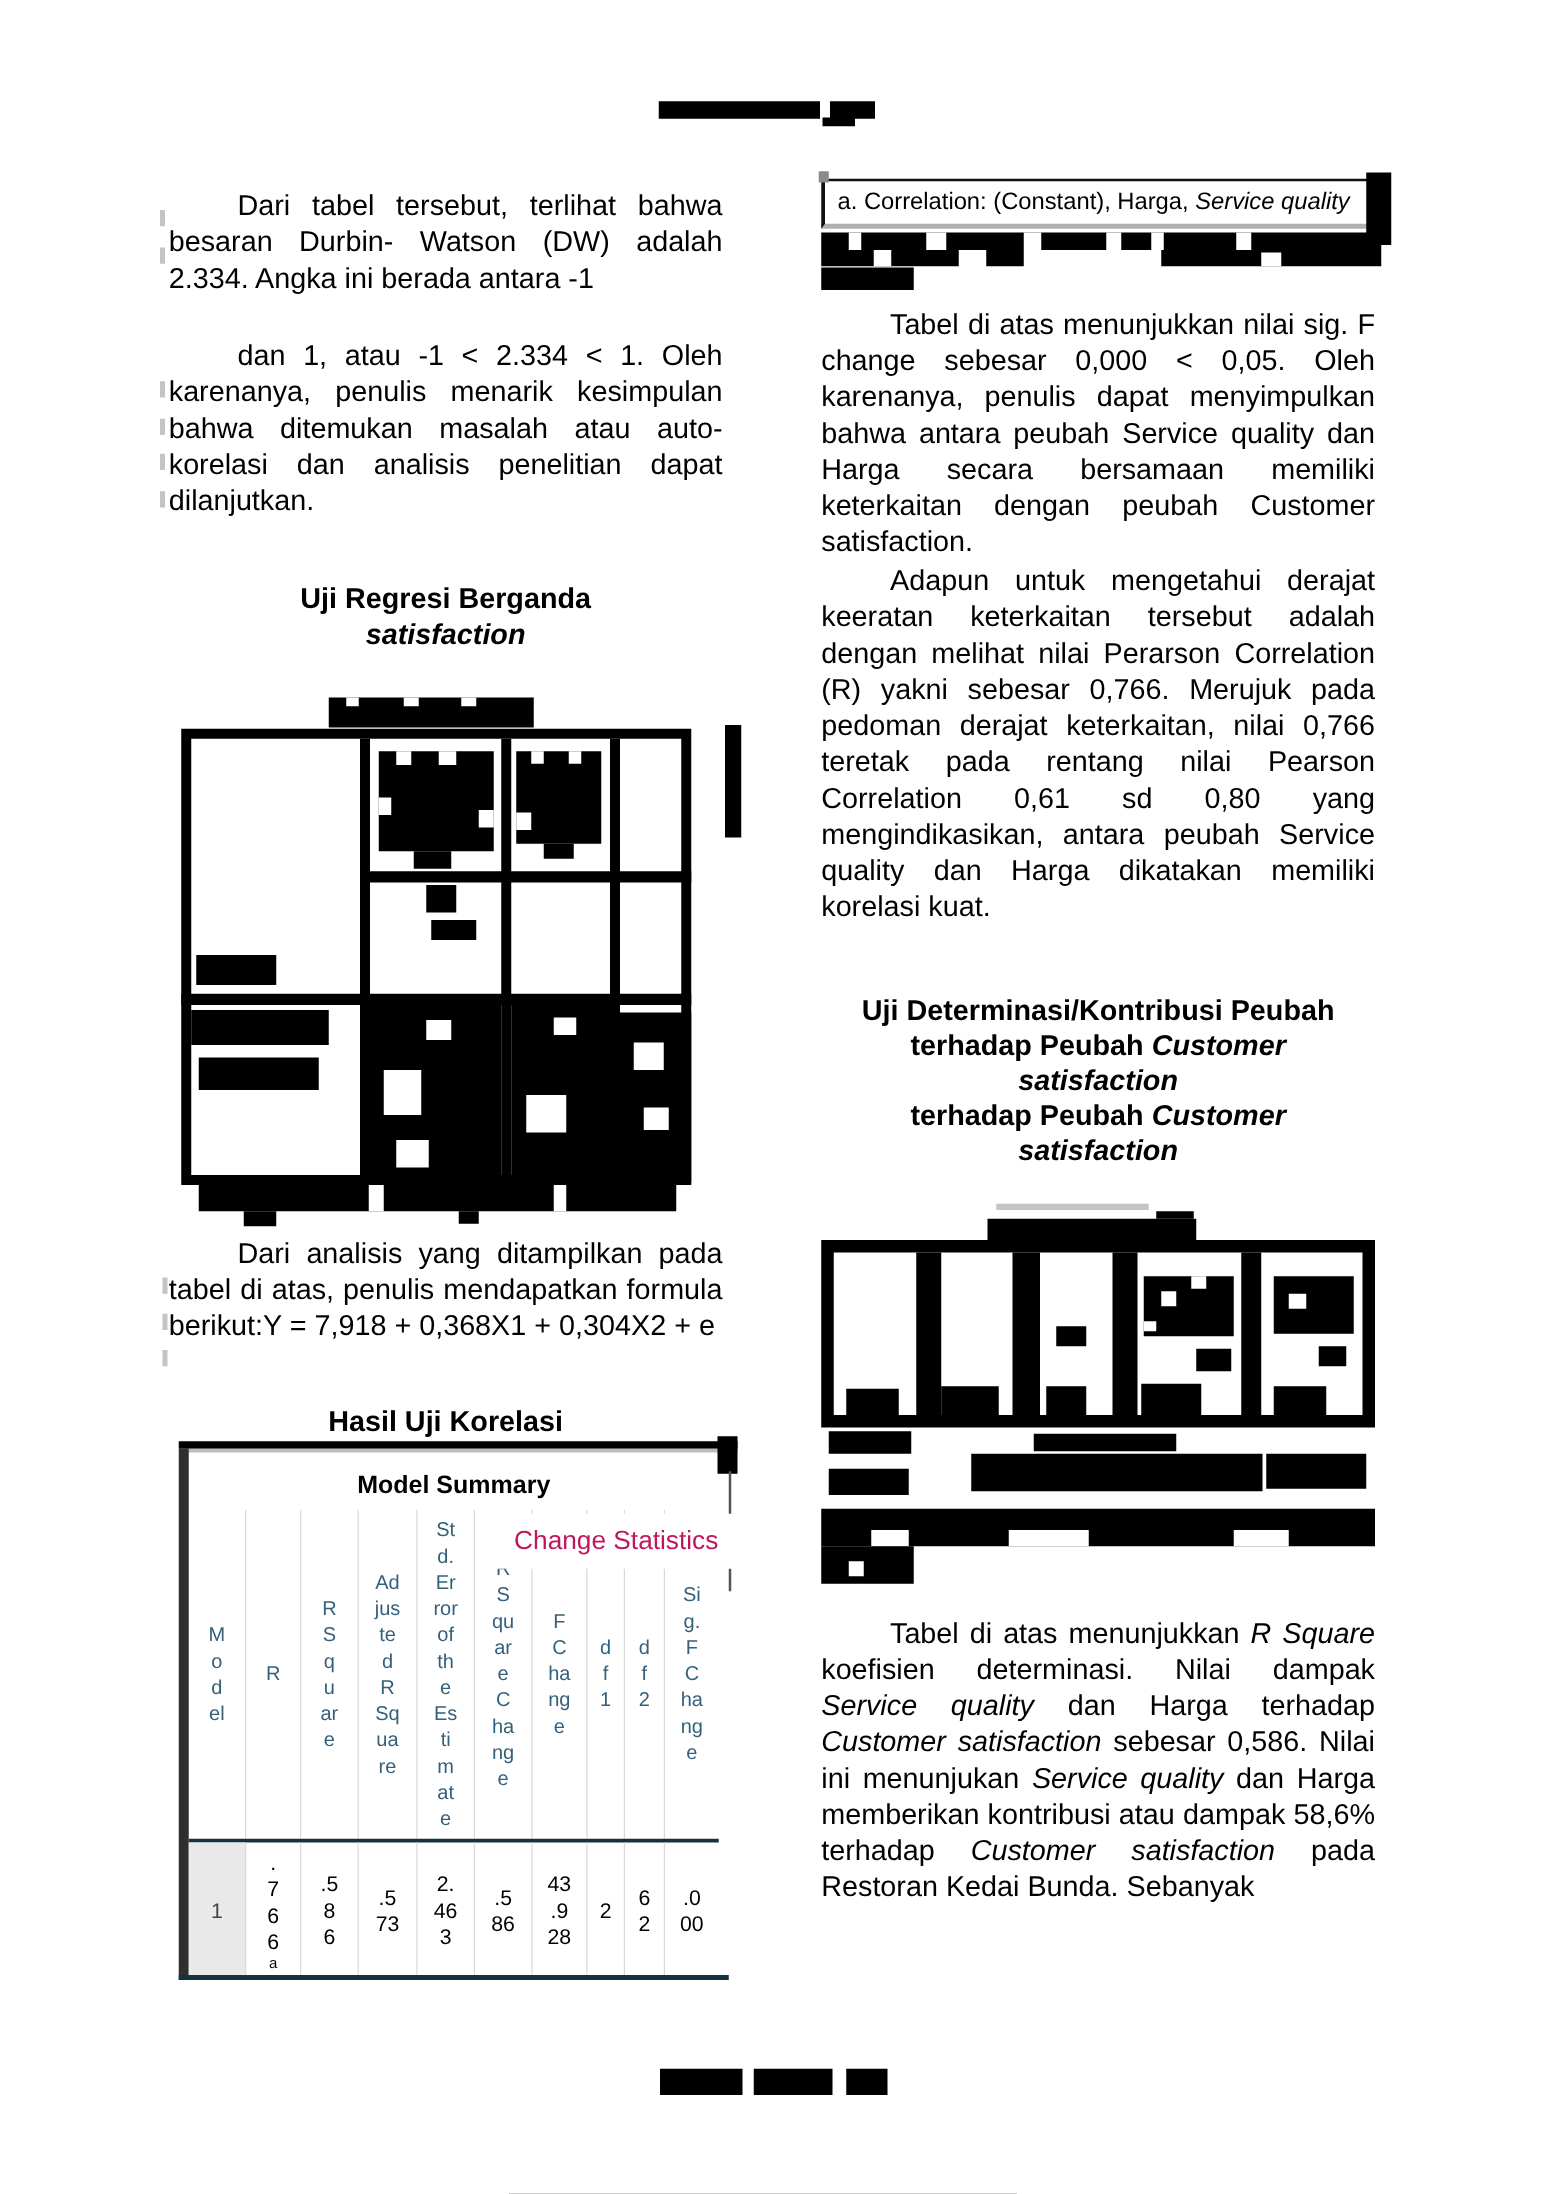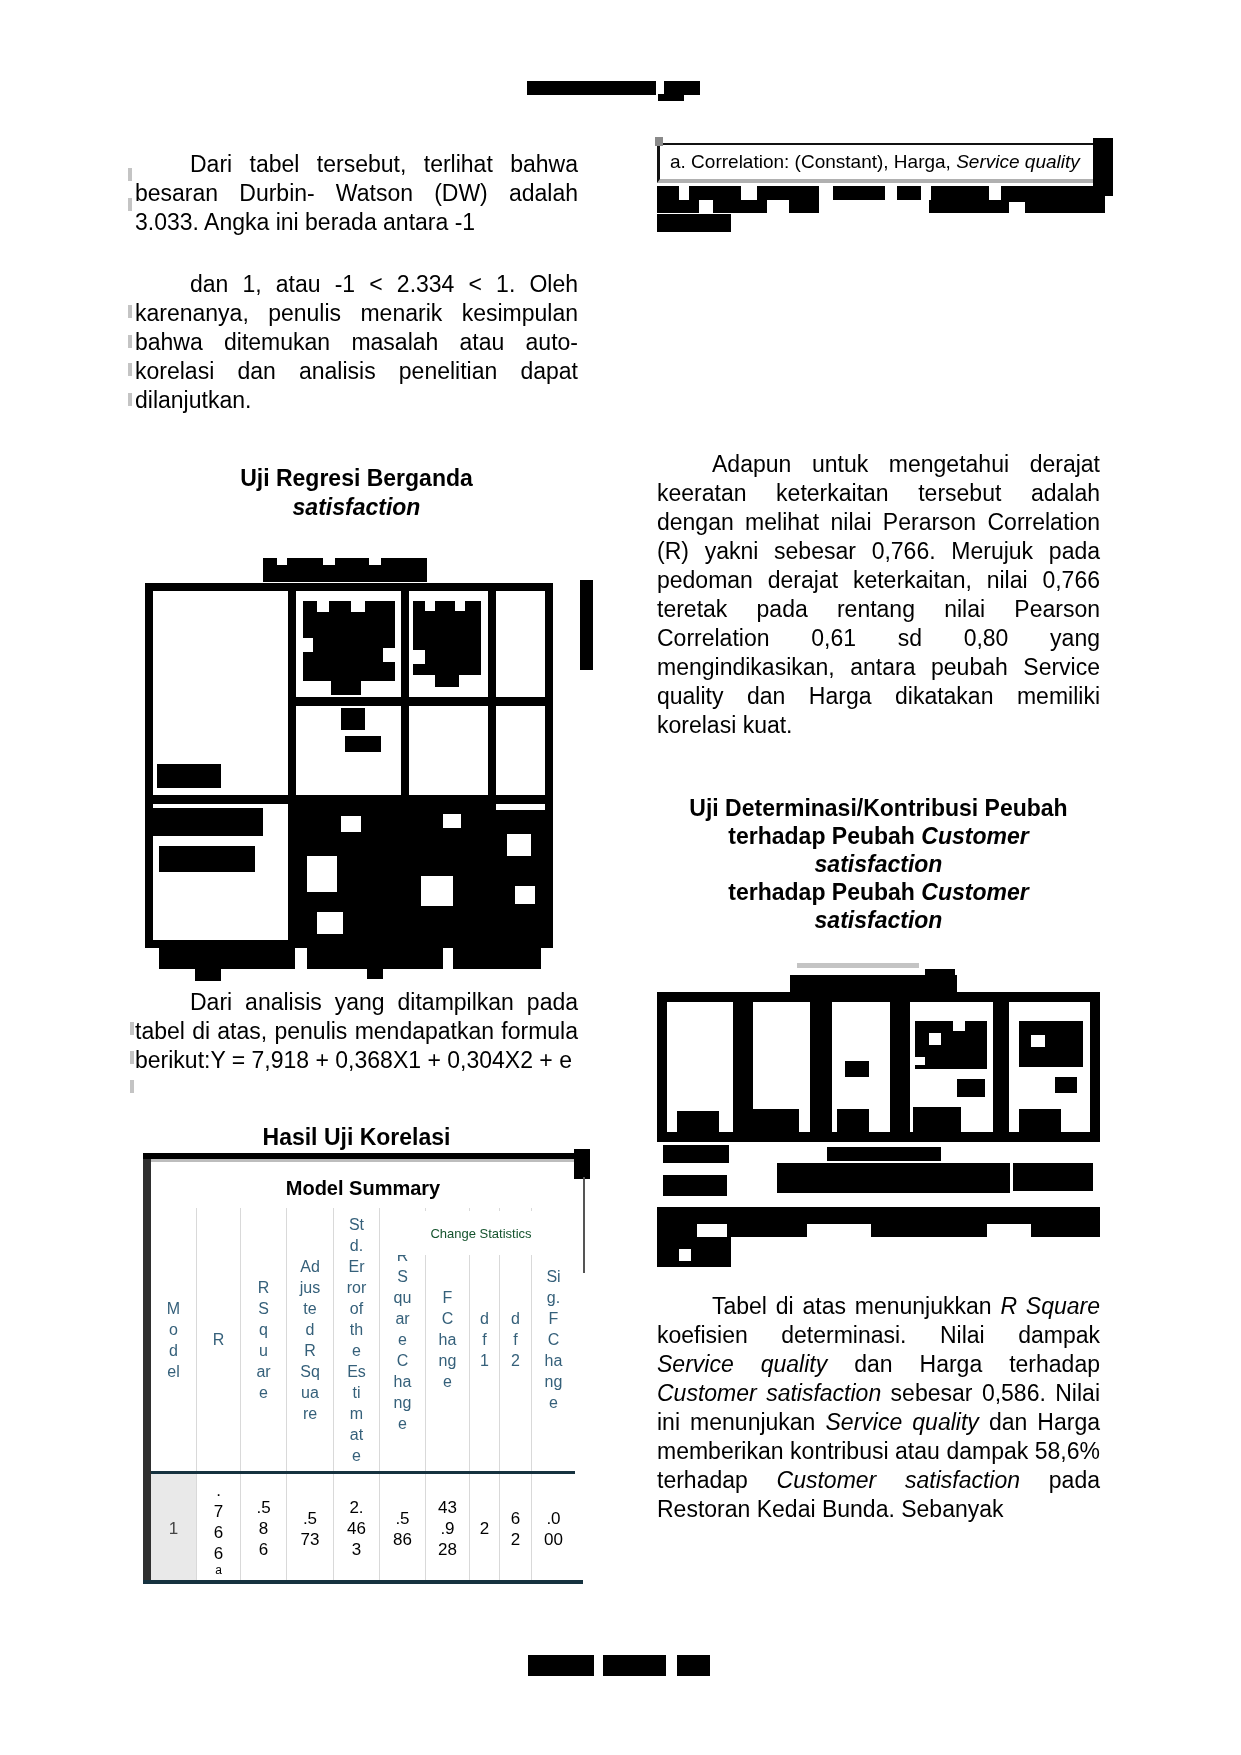"Dari tabel tersebut, terlihat bahwa" p.body { text: 3.033 -> 2.334 }
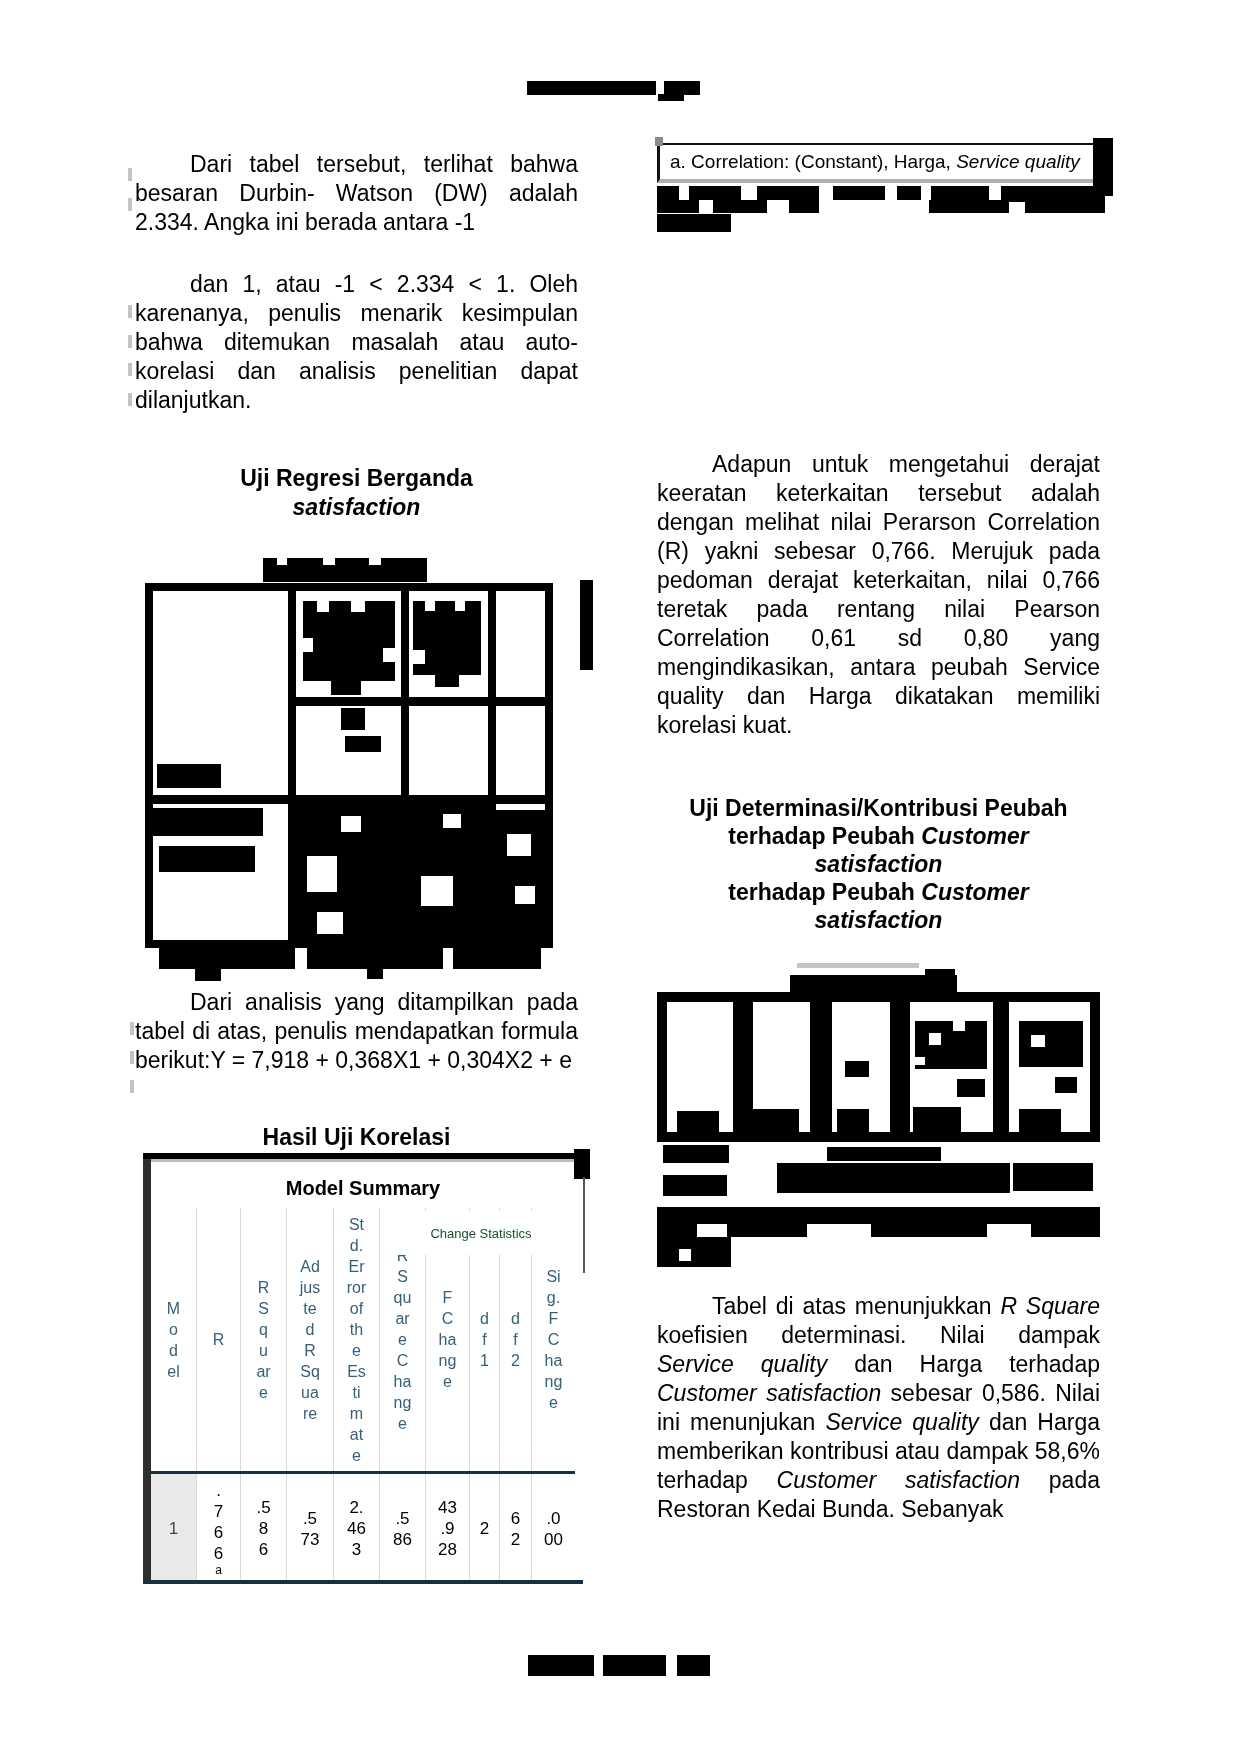"Tabel di atas menunjukkan nilai" p.body { html: none -> <p>Tabel di atas menunjukkan nilai sig. F change sebesar 0,000 &lt; 0,05. Oleh karenanya, penulis dapat menyimpulkan bahwa antara peubah Service quality dan Harga secara bersamaan memiliki keterkaitan dengan peubah Customer satisfaction.</p> }
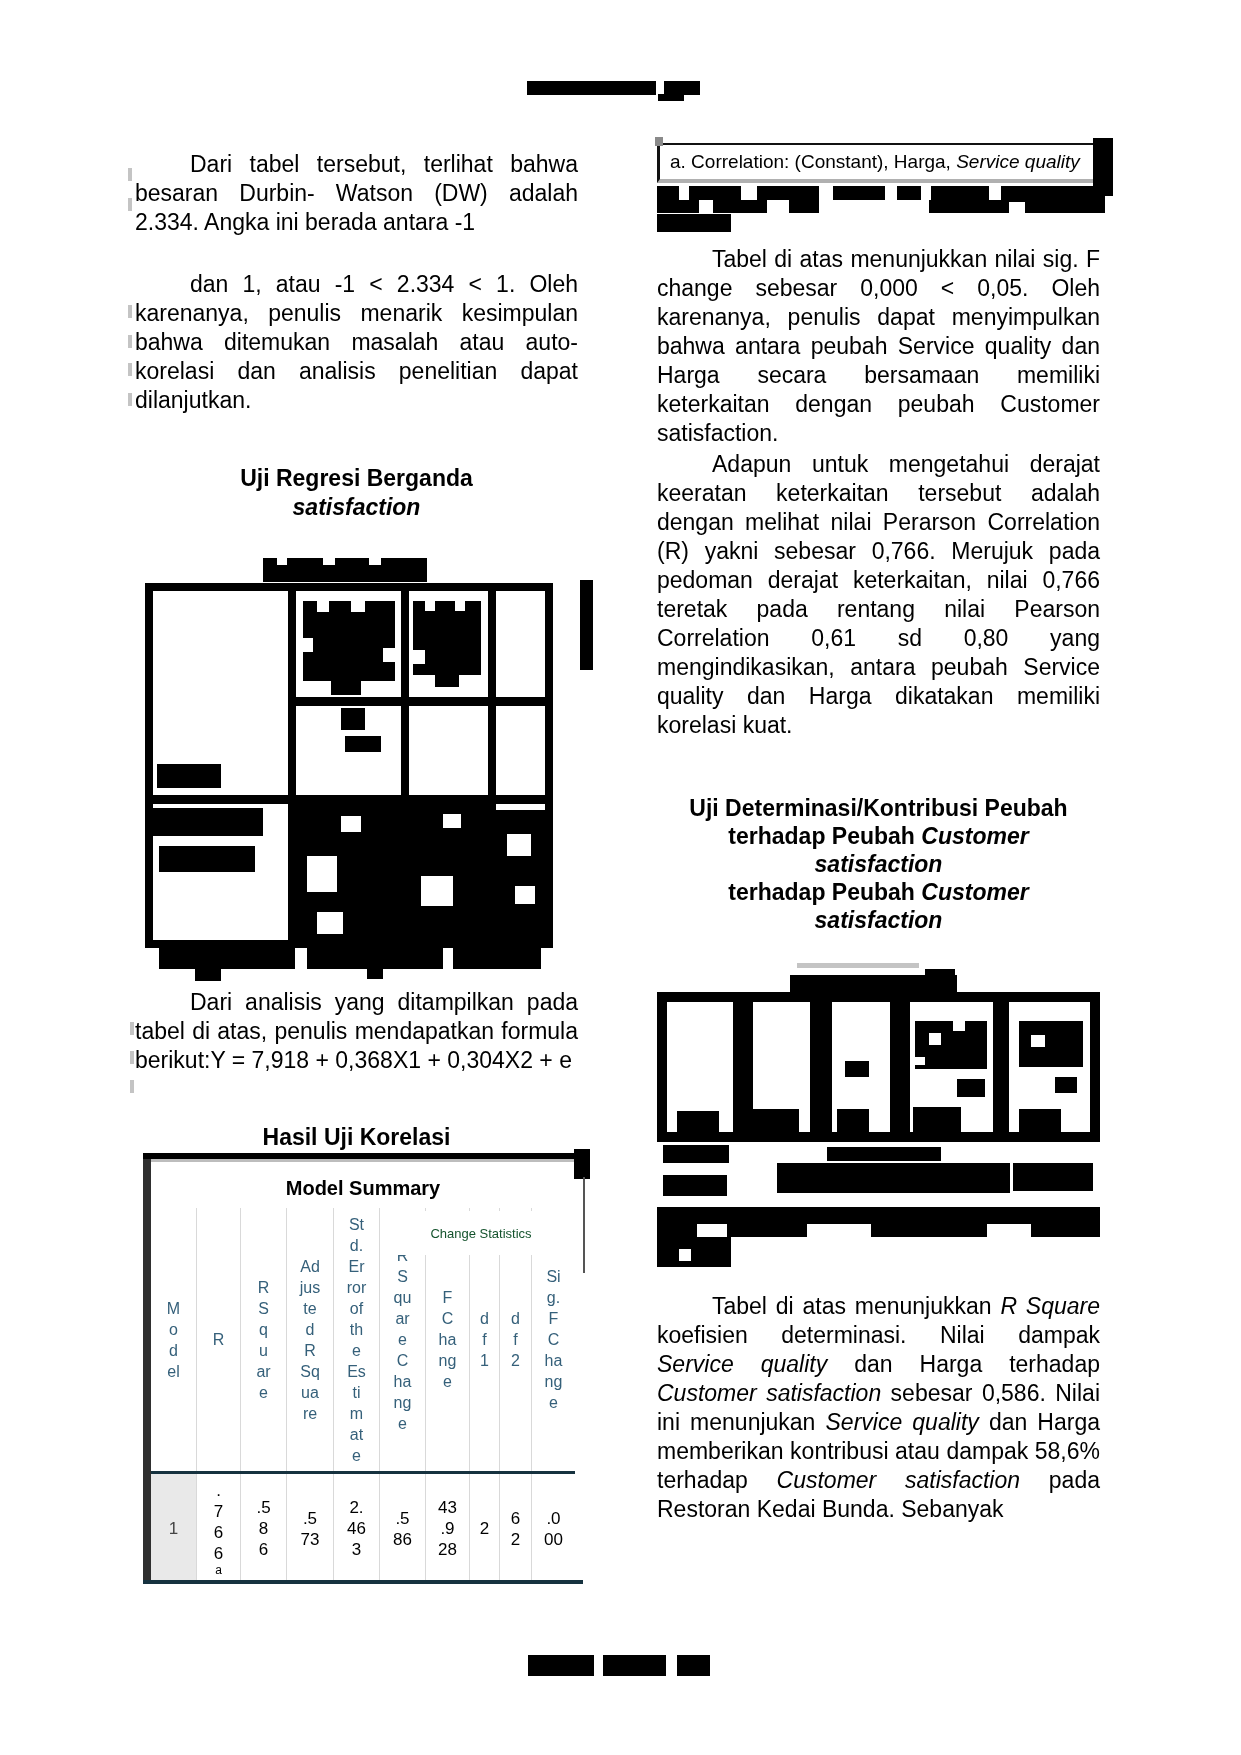"Change Statistics" .ms-changestats { color: #14532d -> #be185d; font-size: 13px -> 21px; left: 240px -> 252px }
